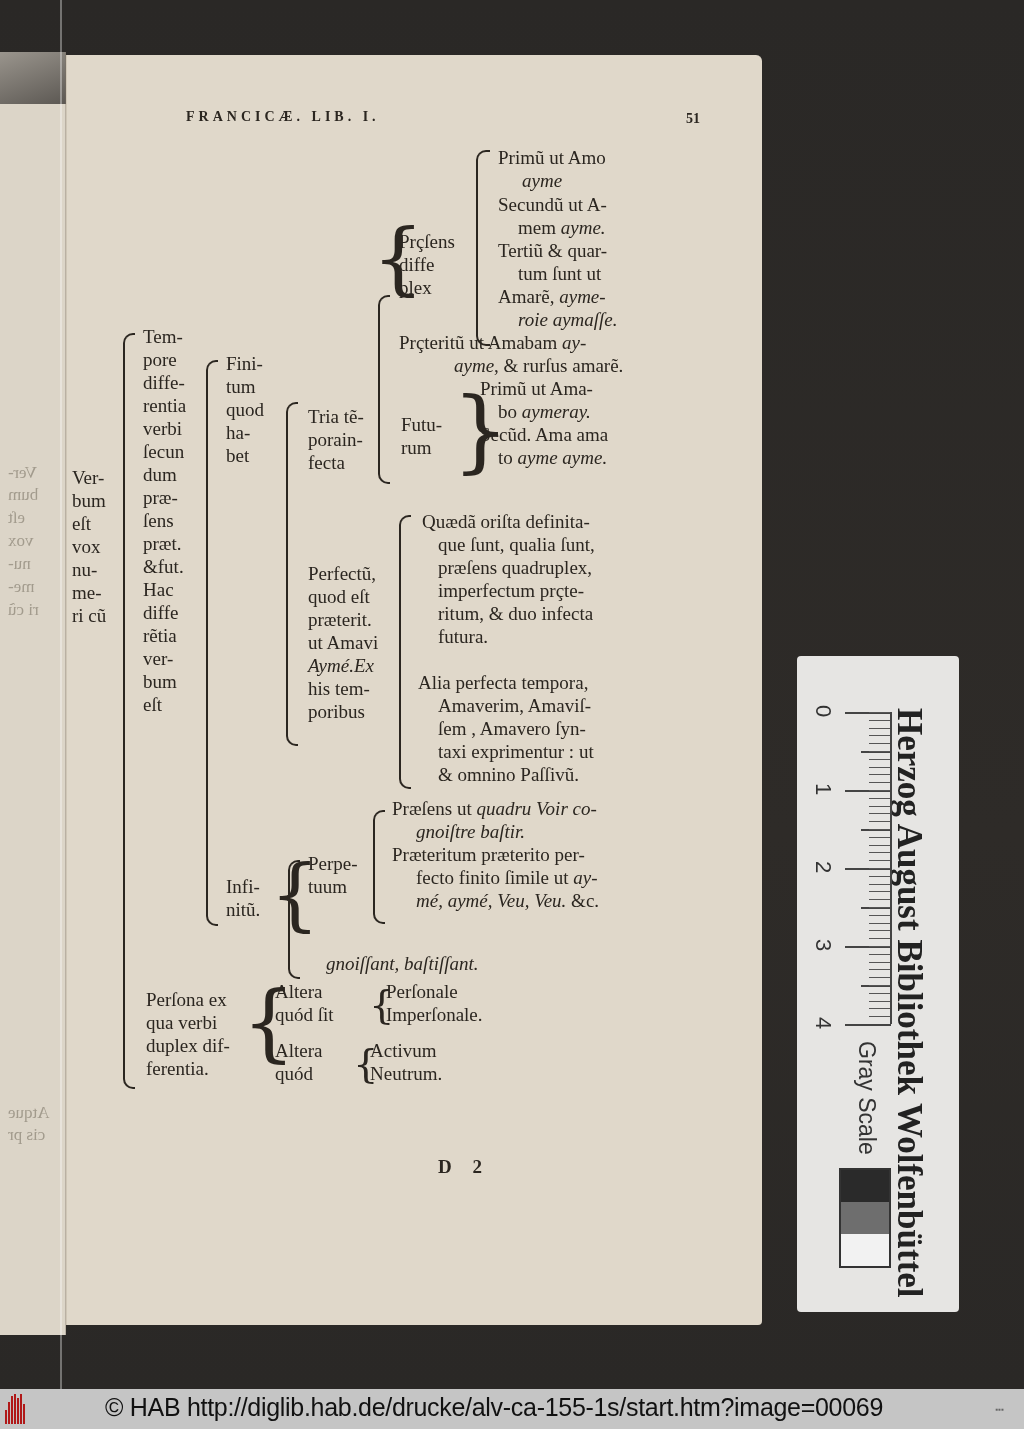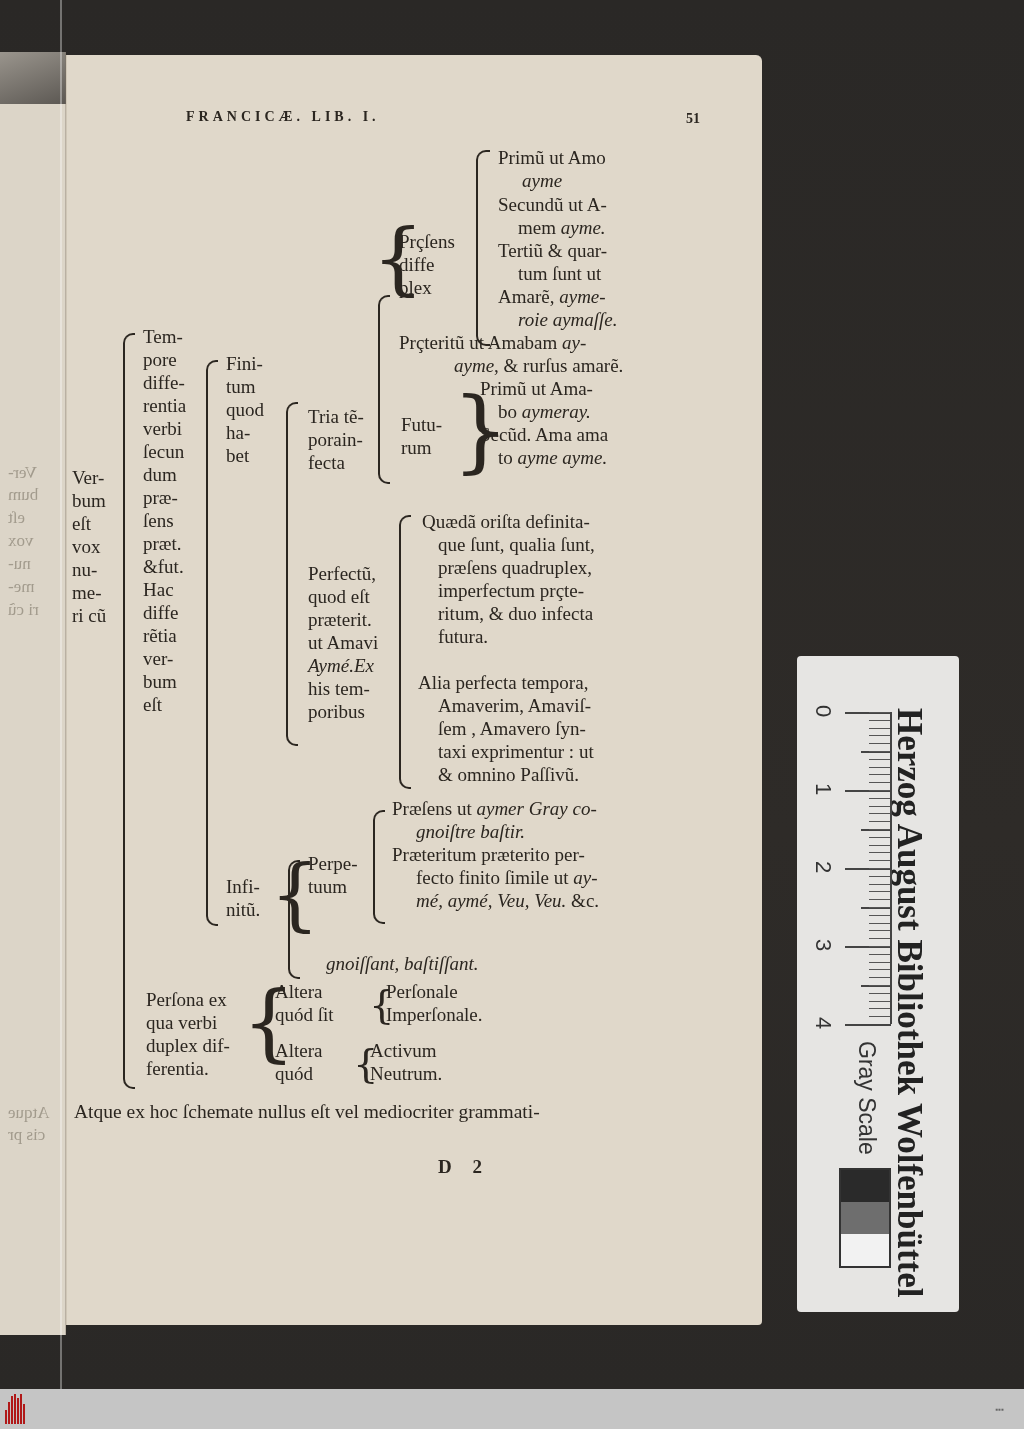"aymer Gray co-" span.it { text: aymer Gray -> quadru Voir }
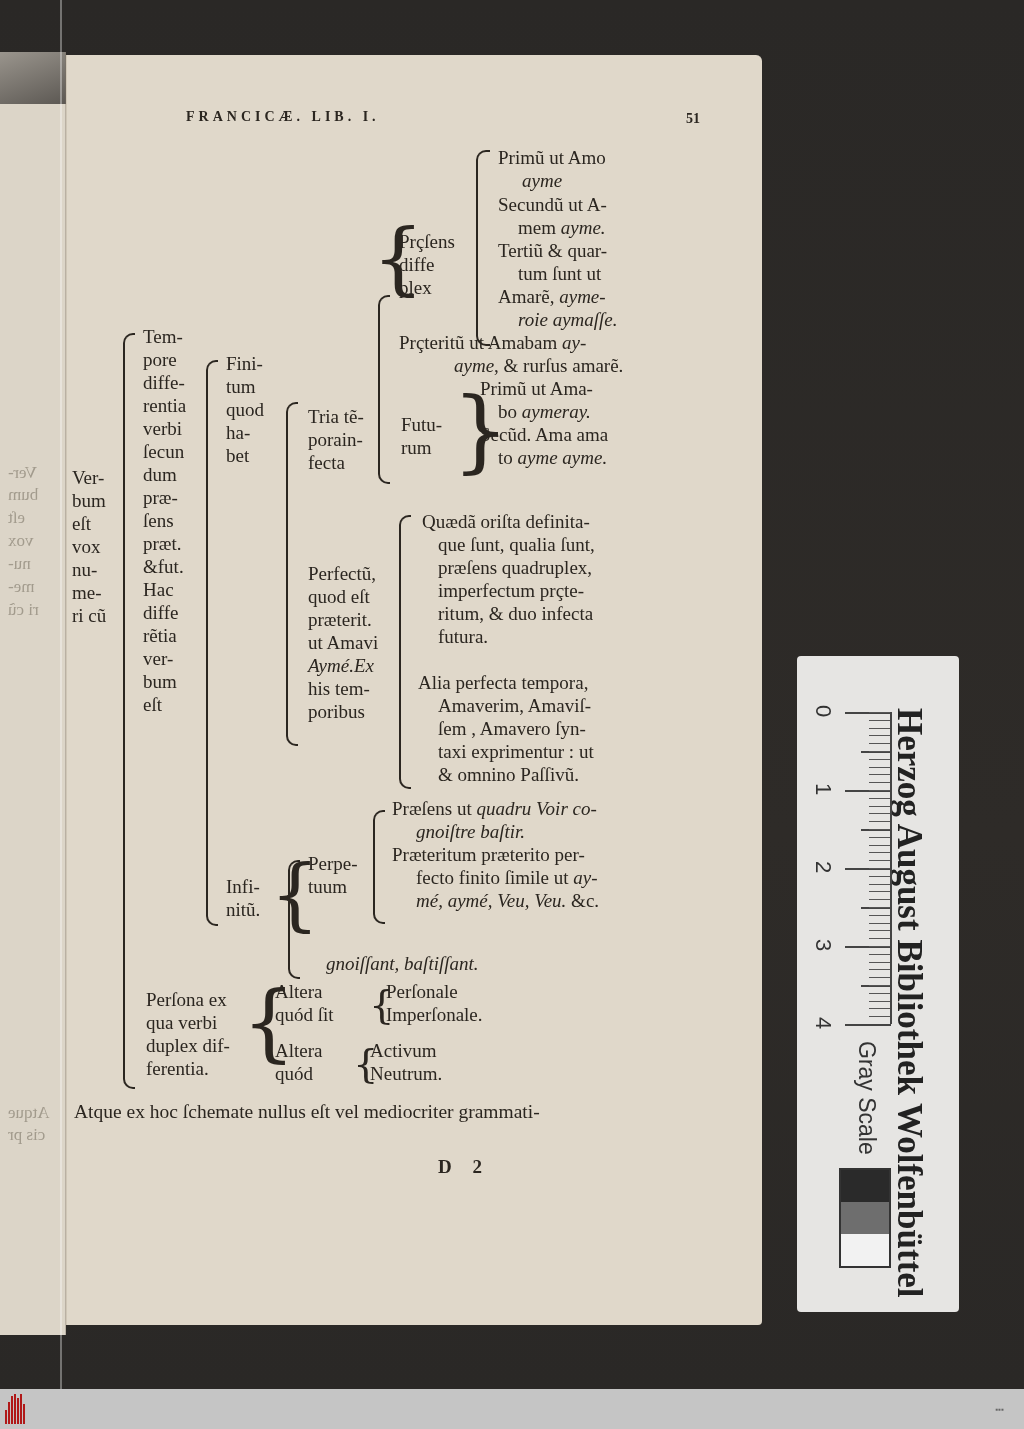"Atque ex hoc ſchemate nullus" div.t { html: <div>Atque ex hoc ſchemate nullus eſt vel mediocriter grammati-</div> -> none }
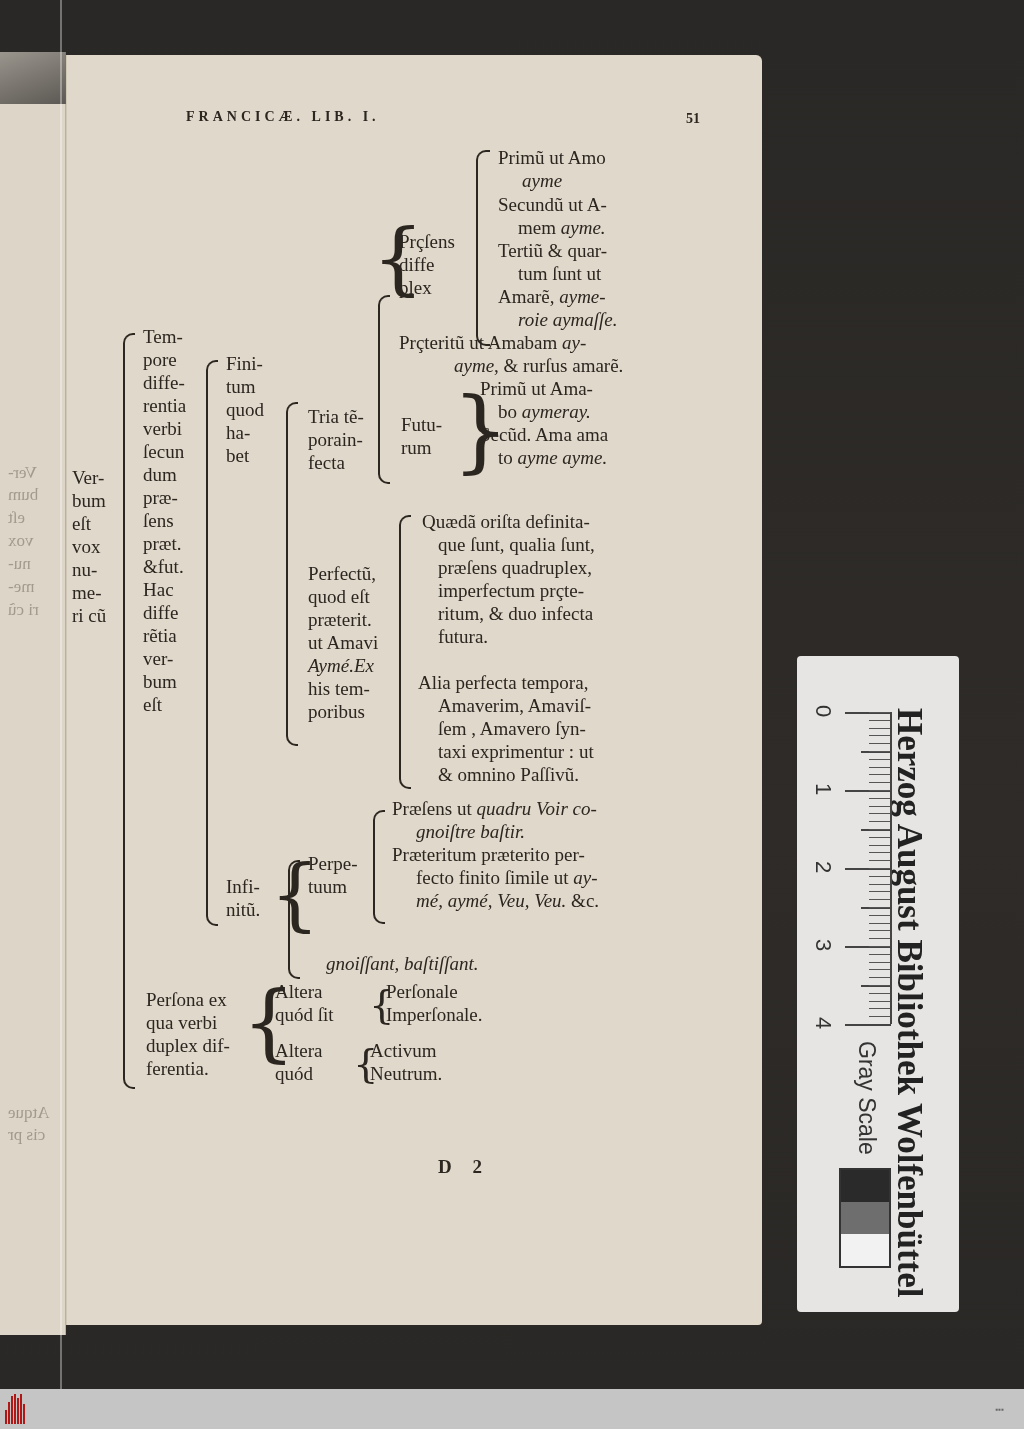"© HAB" div.copy { html: none -> <div>© HAB http://diglib.hab.de/drucke/alv-ca-155-1s/start.htm?image=00069</div> }
